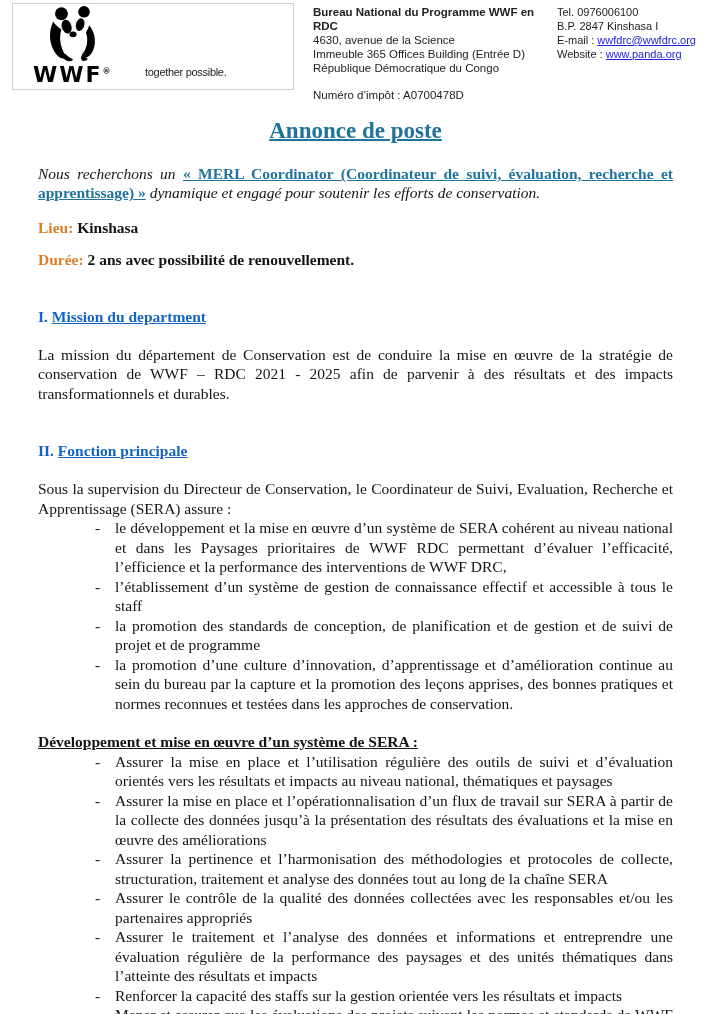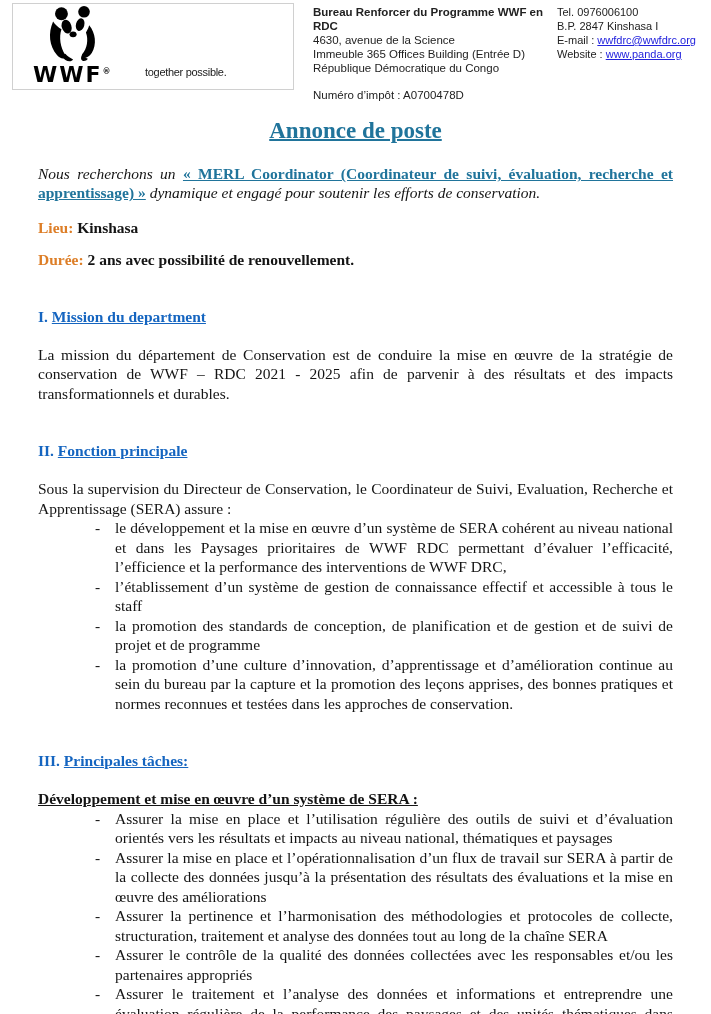"Bureau Renforcer du Programme WWF" div.org-name { text: Renforcer -> National }
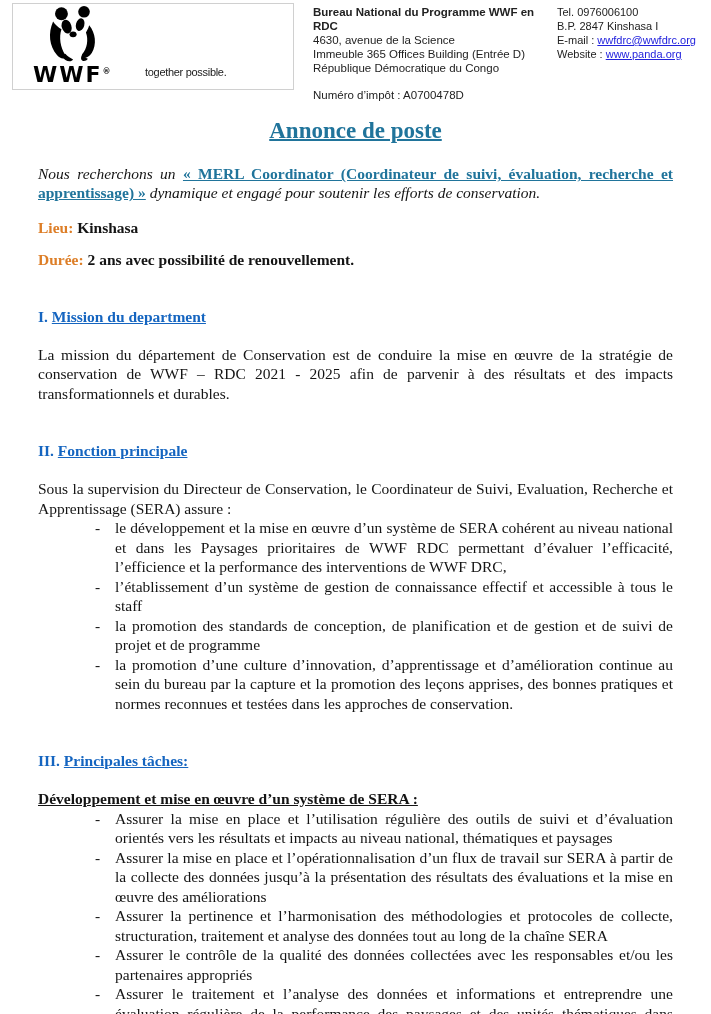"III. Principales tâches:" div.sec-head { html: <div><span>III.</span> <span>Principales tâches:</span></div> -> none }
